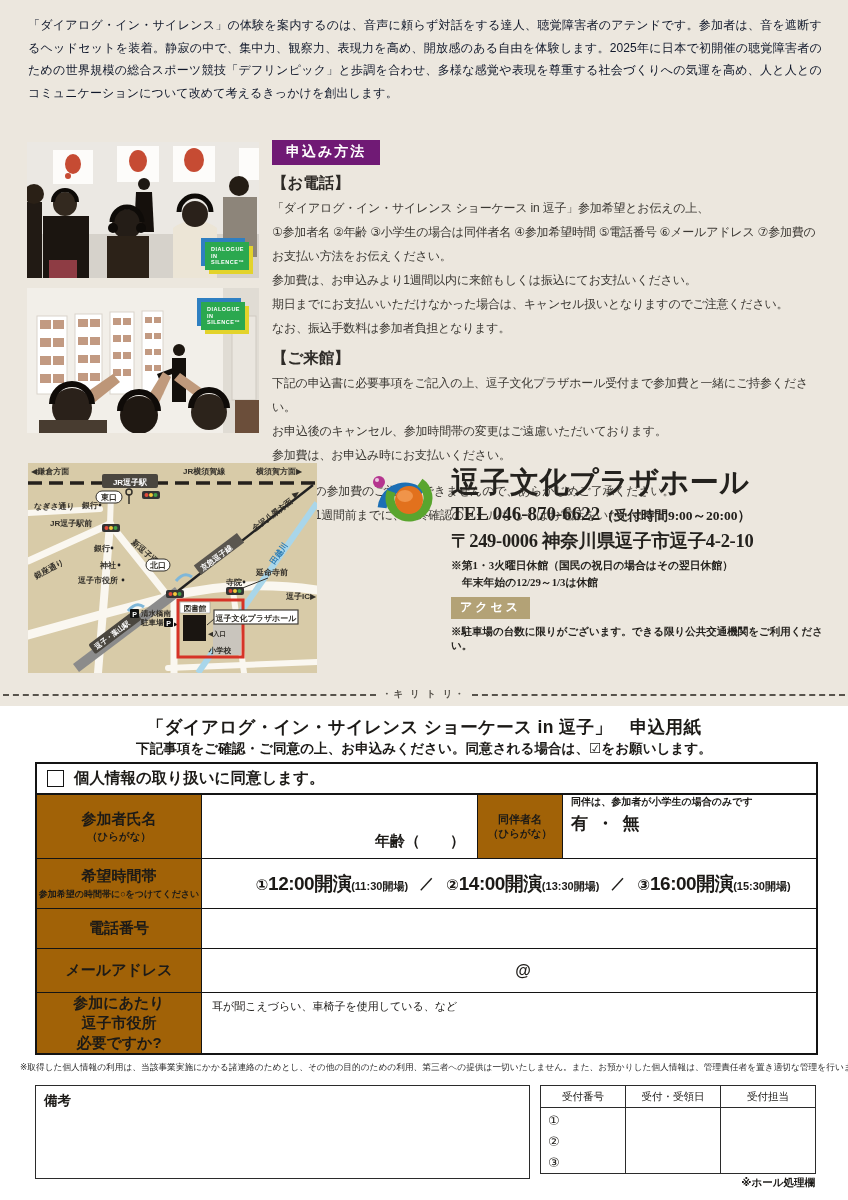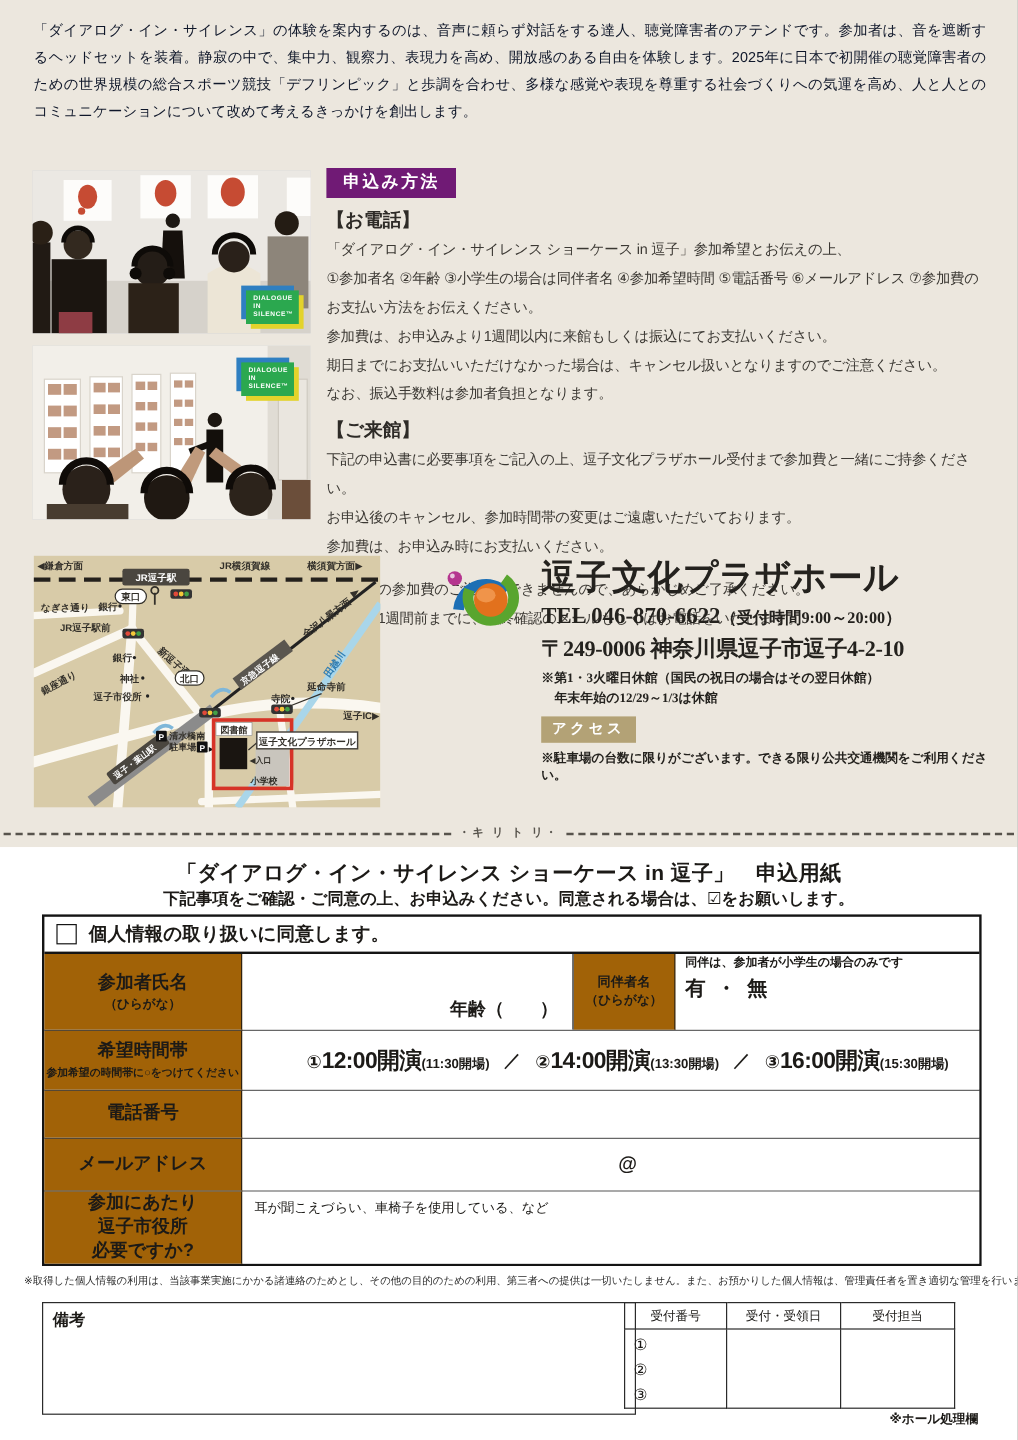"受付番号" .rcpt { left: 520px -> 540px }
